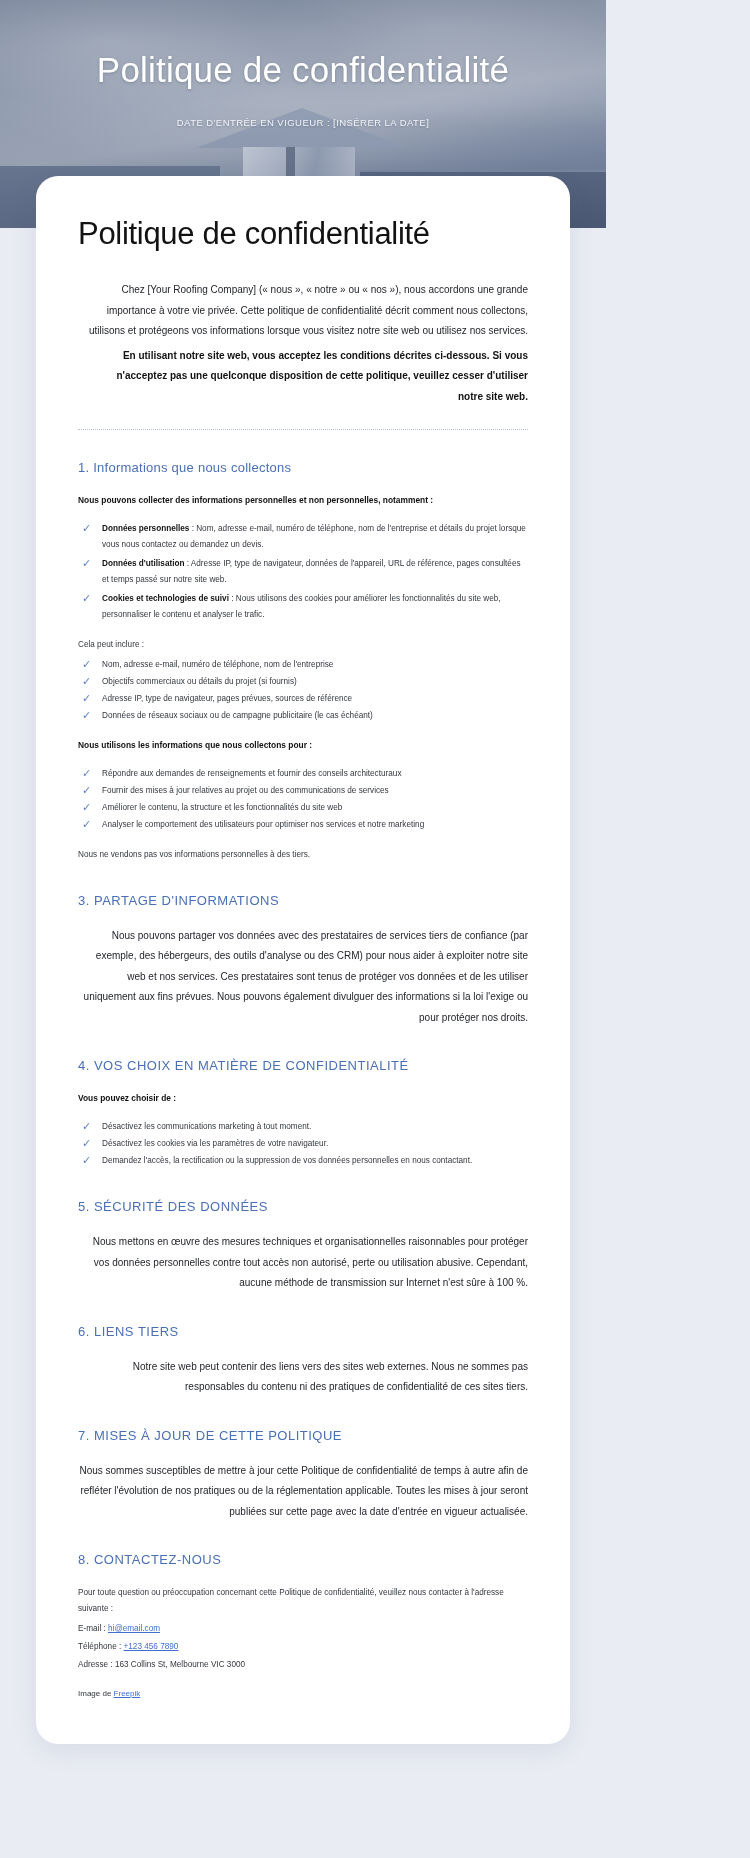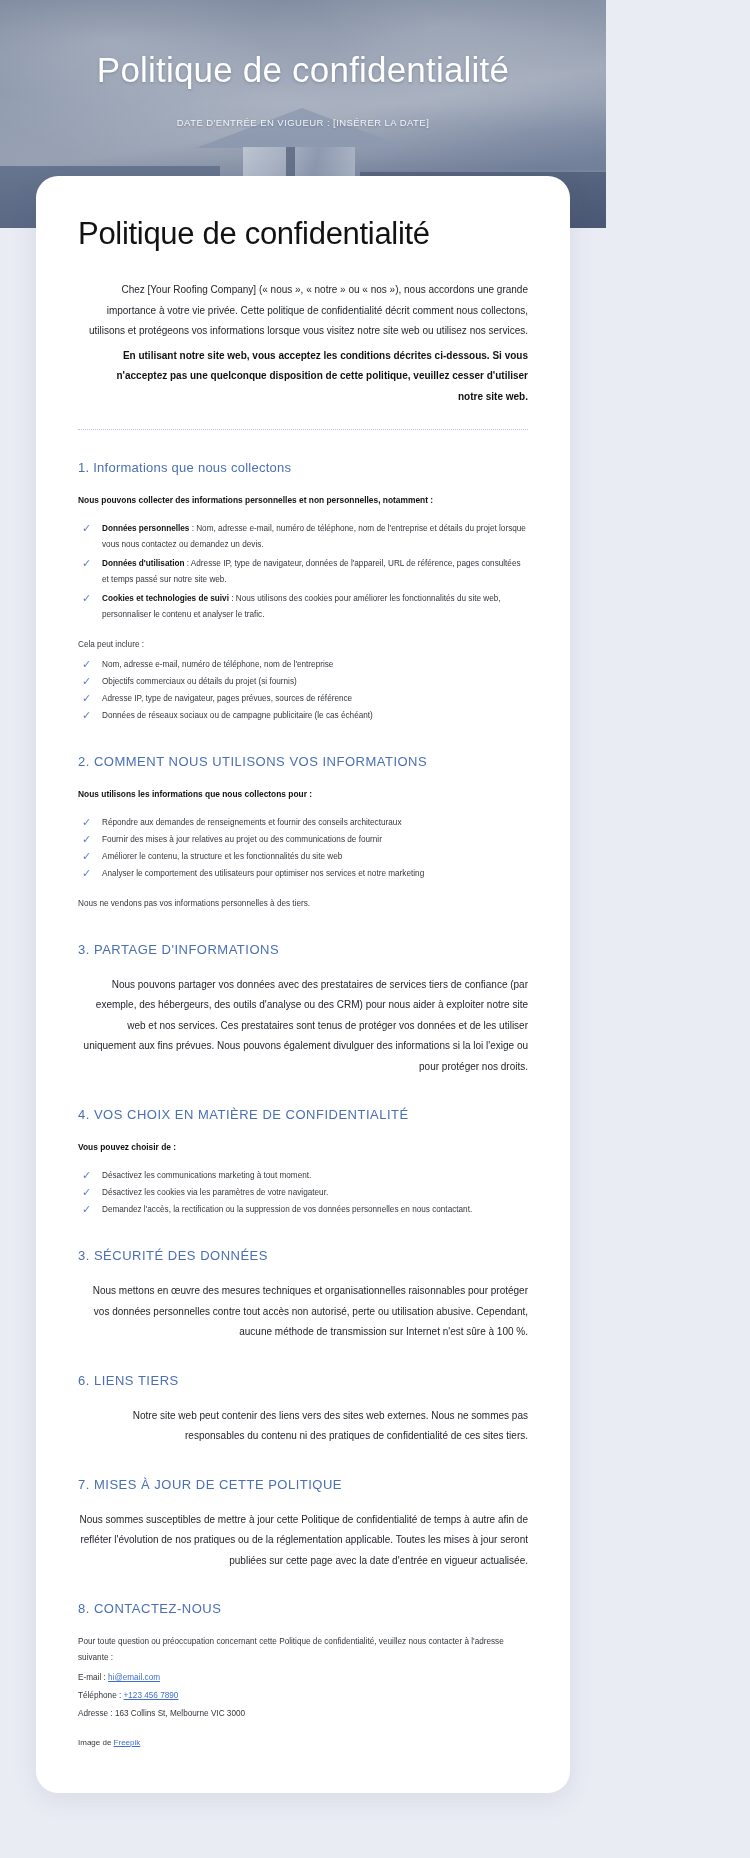"2. COMMENT NOUS UTILISONS VOS" h2.section { html: <h2>2. COMMENT NOUS UTILISONS VOS INFORMATIONS</h2> -> none }
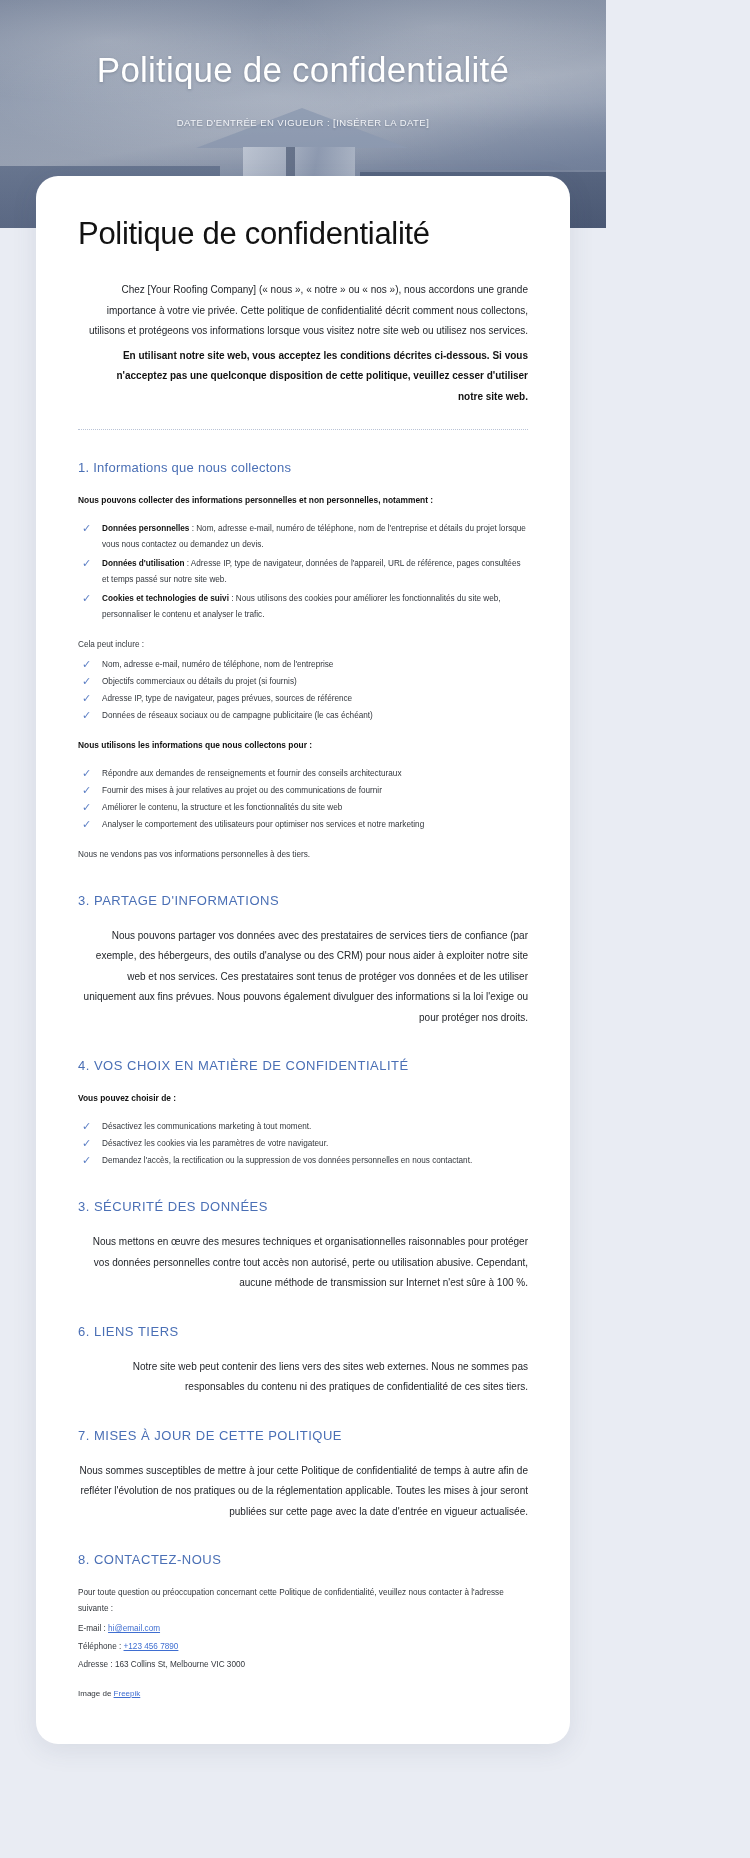"Fournir des mises à jour" span { text: fournir -> services }
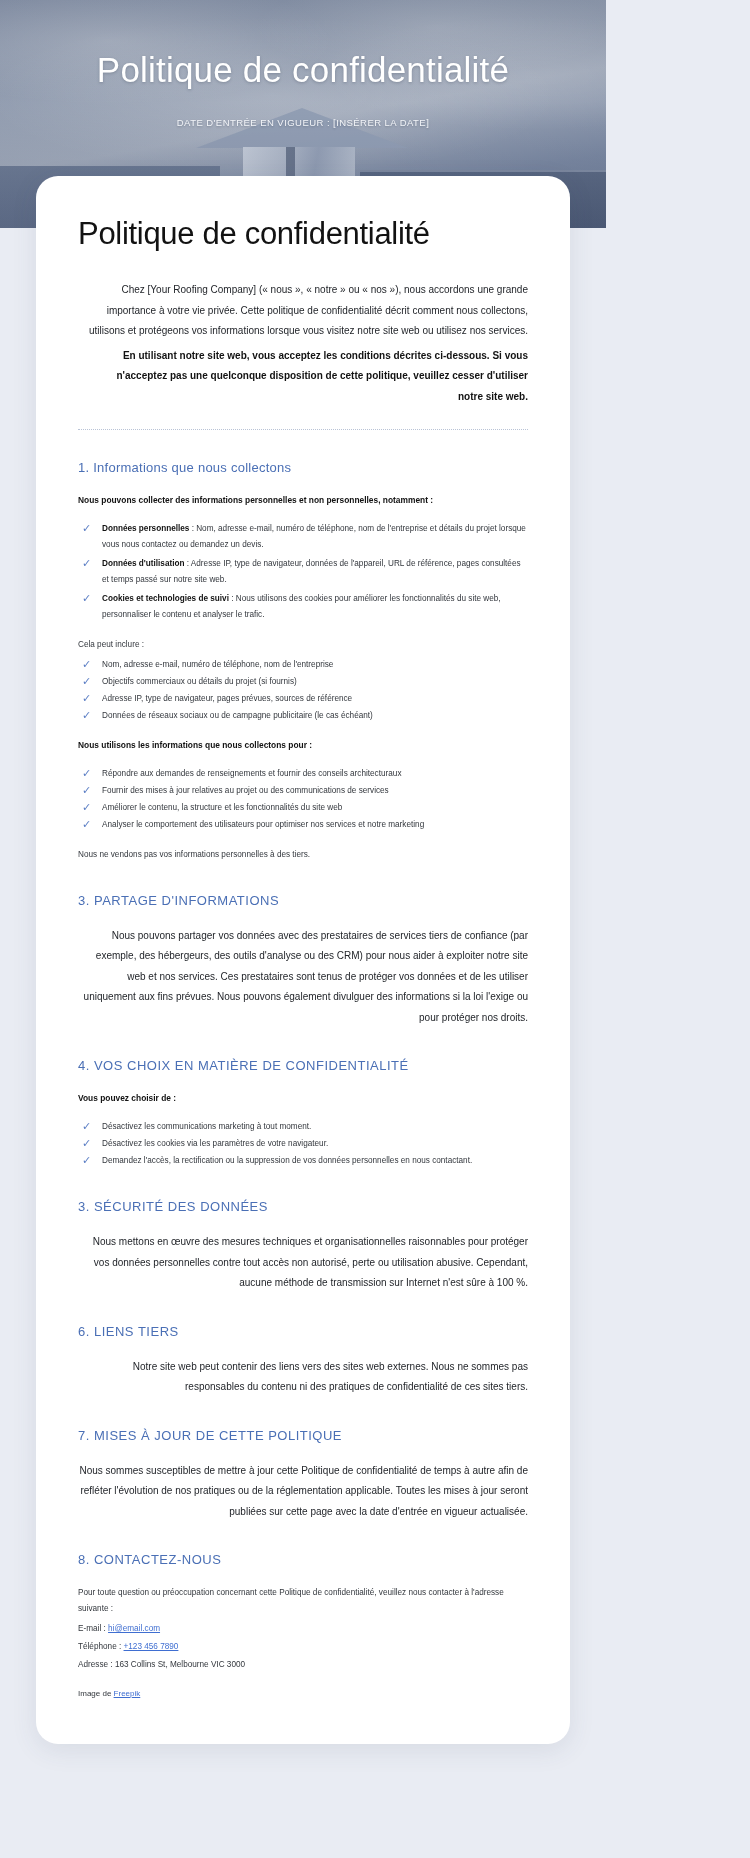"3. SÉCURITÉ DES DONNÉES" h2.section { text: 3 -> 5 }
